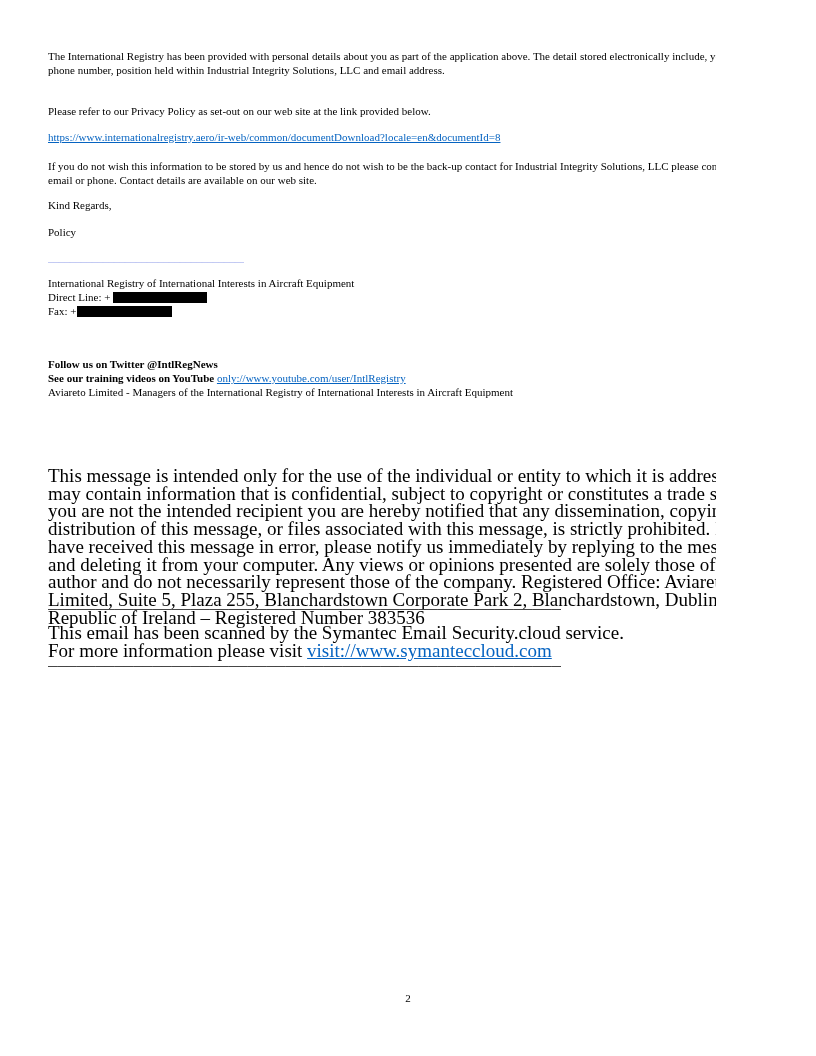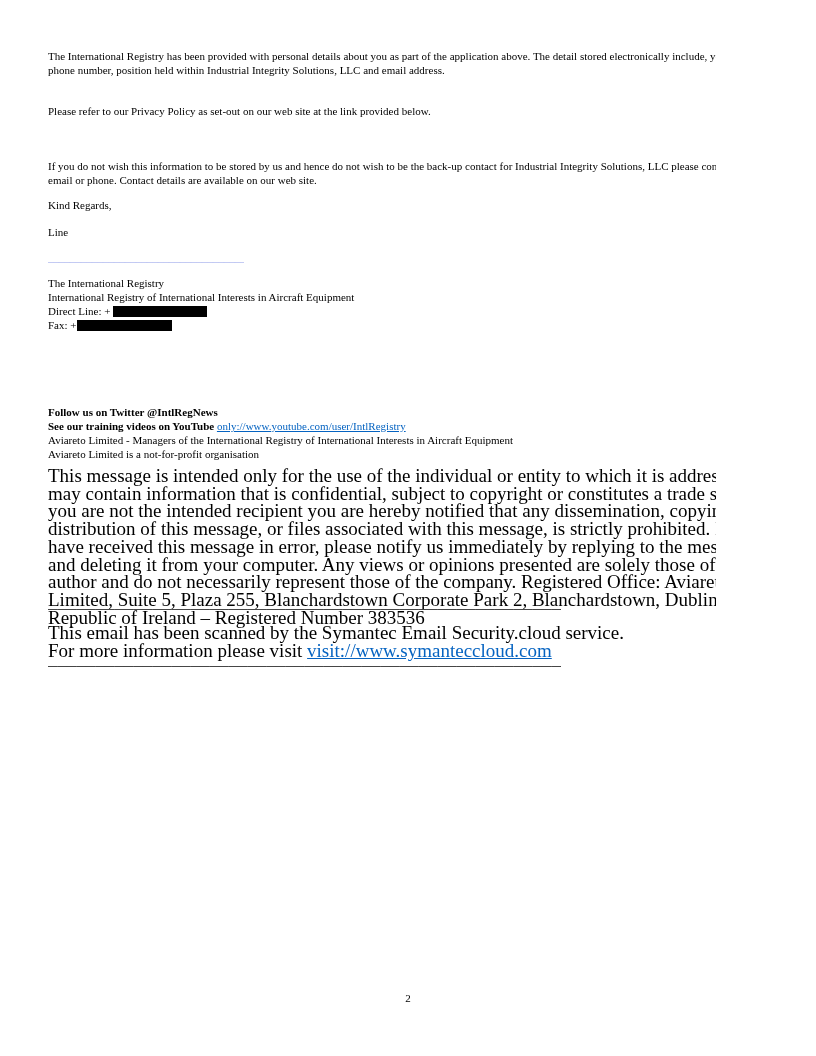"https://www.internationalregistry.aero/i" div.blk { html: none -> <div> <a>https://www.internationalregistry.aero/ir-web/common/documentDownload?locale=en&amp;documentId=8</a> </div> }
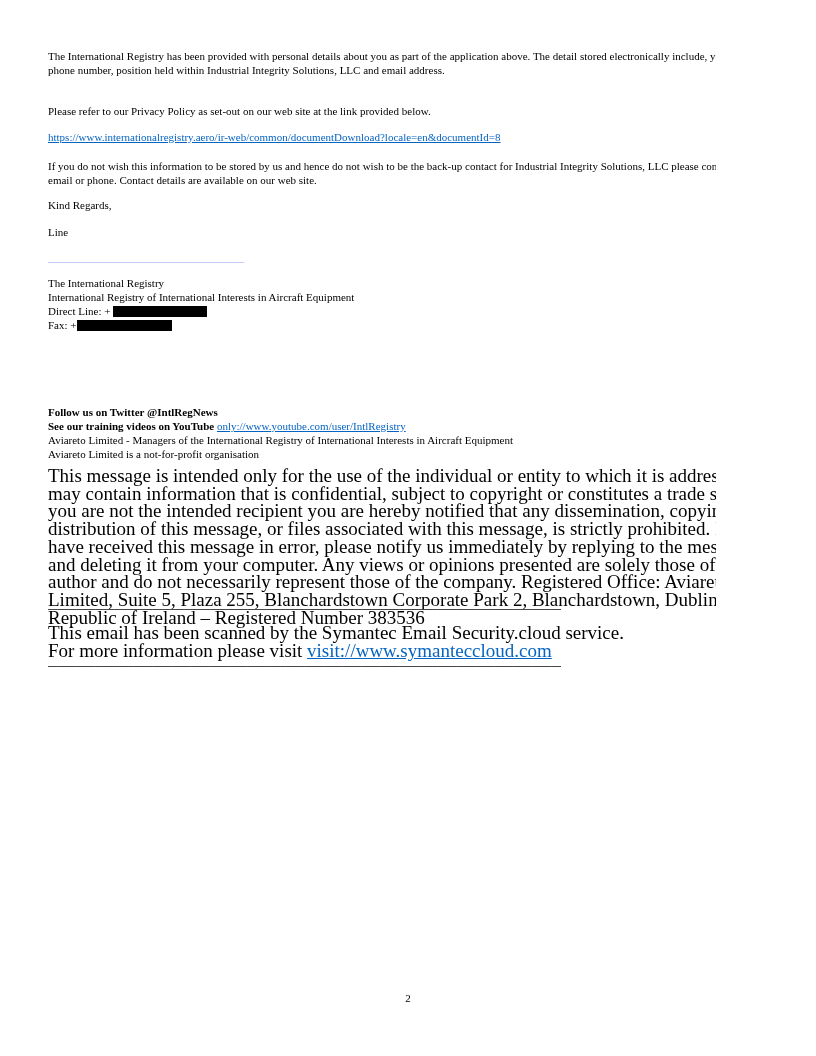"Line" div.blk { text: Line -> Policy }
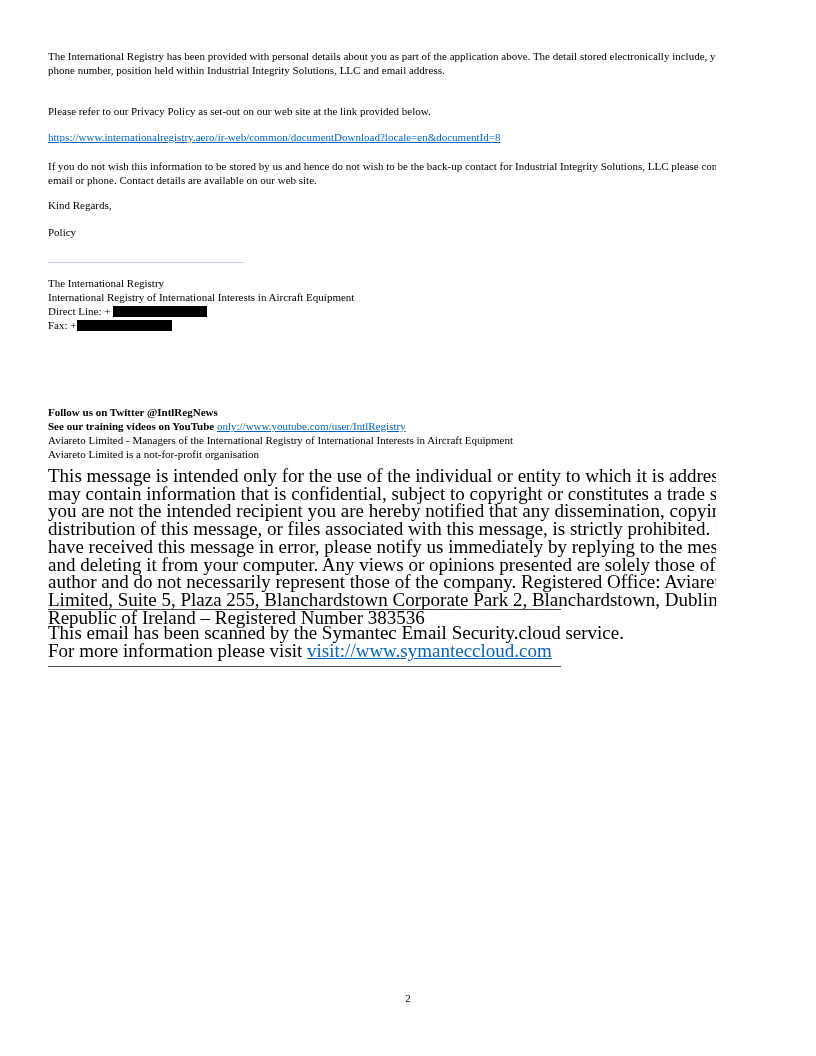"The International Registry" div { html: <div>The International Registry</div> -> none }
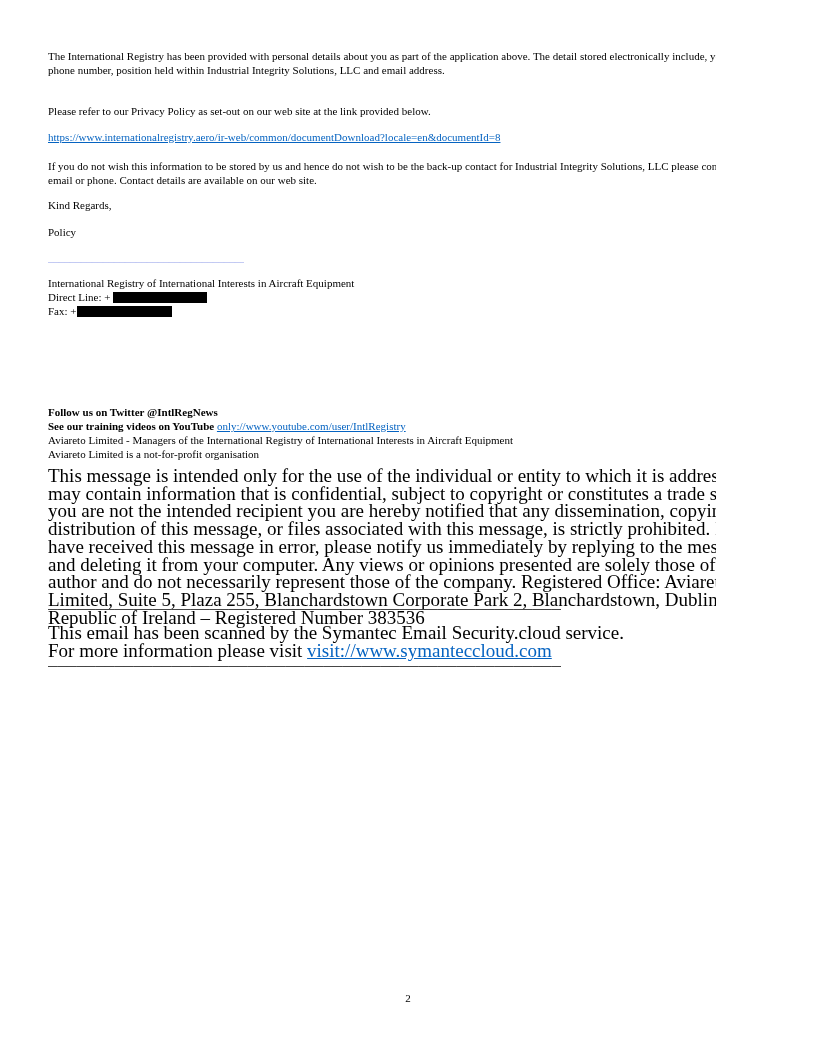"Follow us on Twitter @IntlRegNews" .bold { margin-top: 48px -> none }
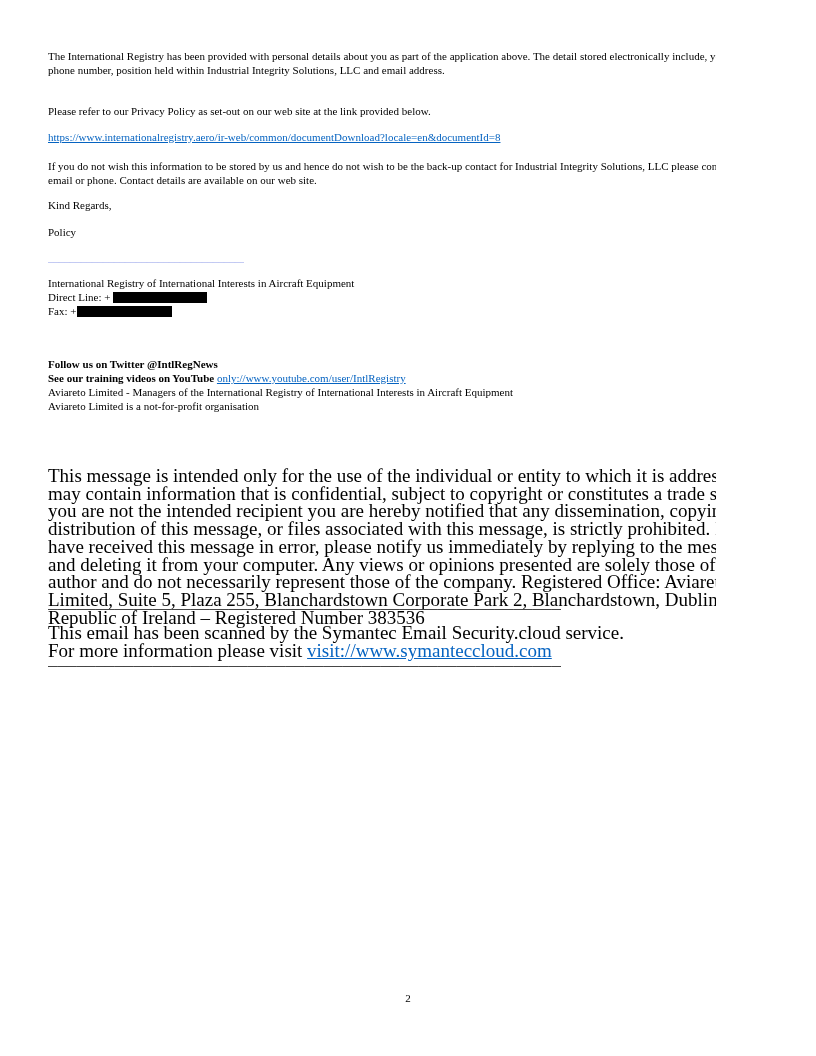"Aviareto Limited is a not-for-profit" div { html: <div>Aviareto Limited is a not-for-profit organisation</div> -> none }
